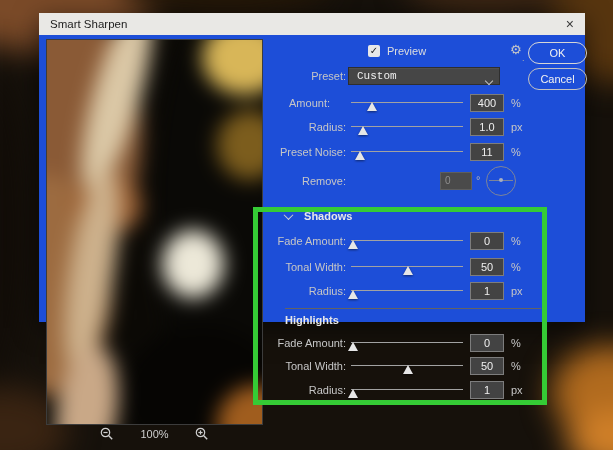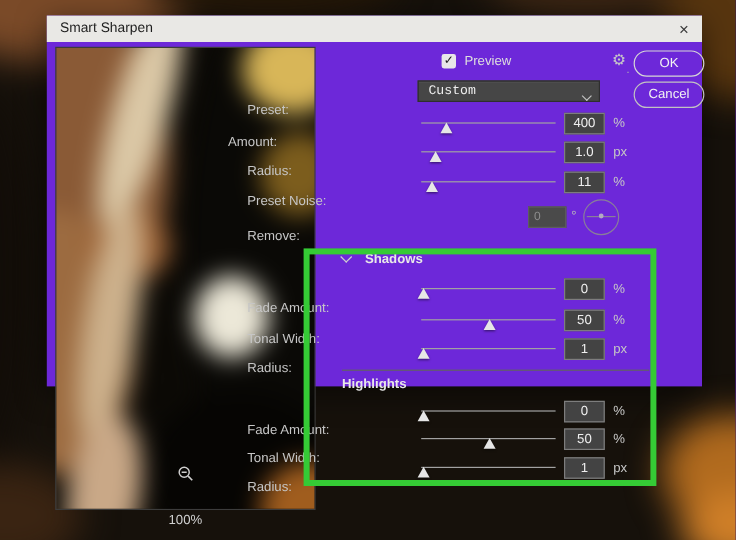"Smart Sharpen" .dialog { background: #6d28d9 -> #1d4ed8 }
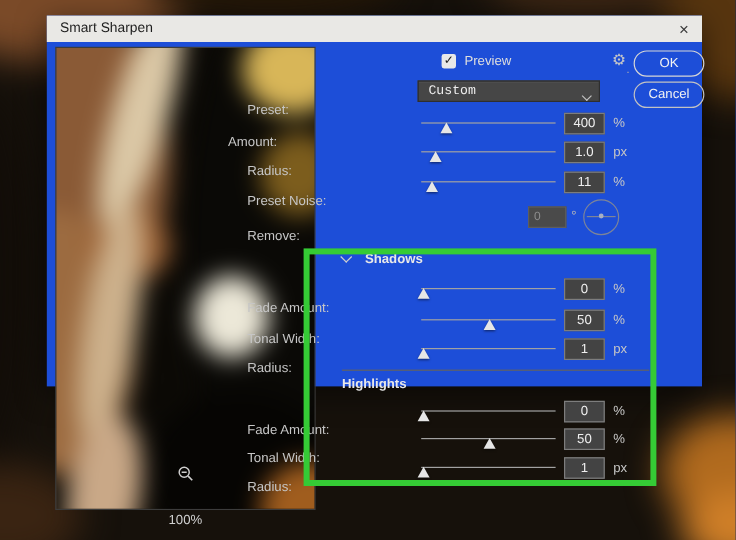"Preset:" .lbl { margin-top: 16px -> none; text-align: left -> right }
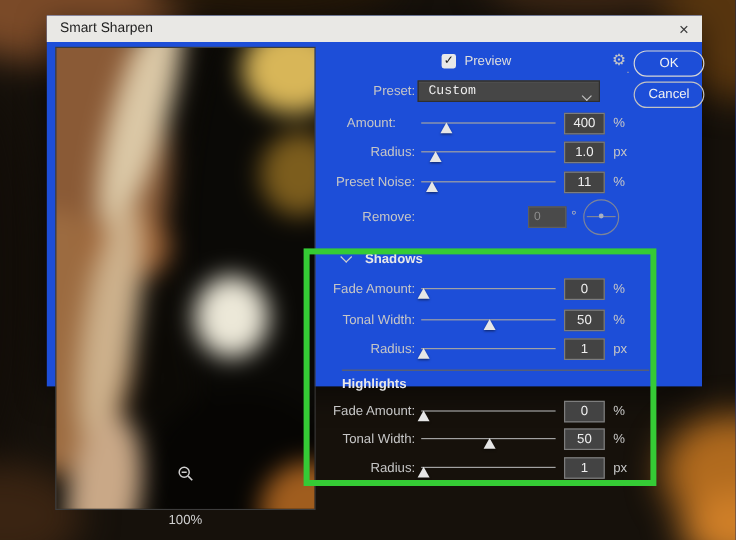"100%" .zoomrow { flex-direction: column -> none }
